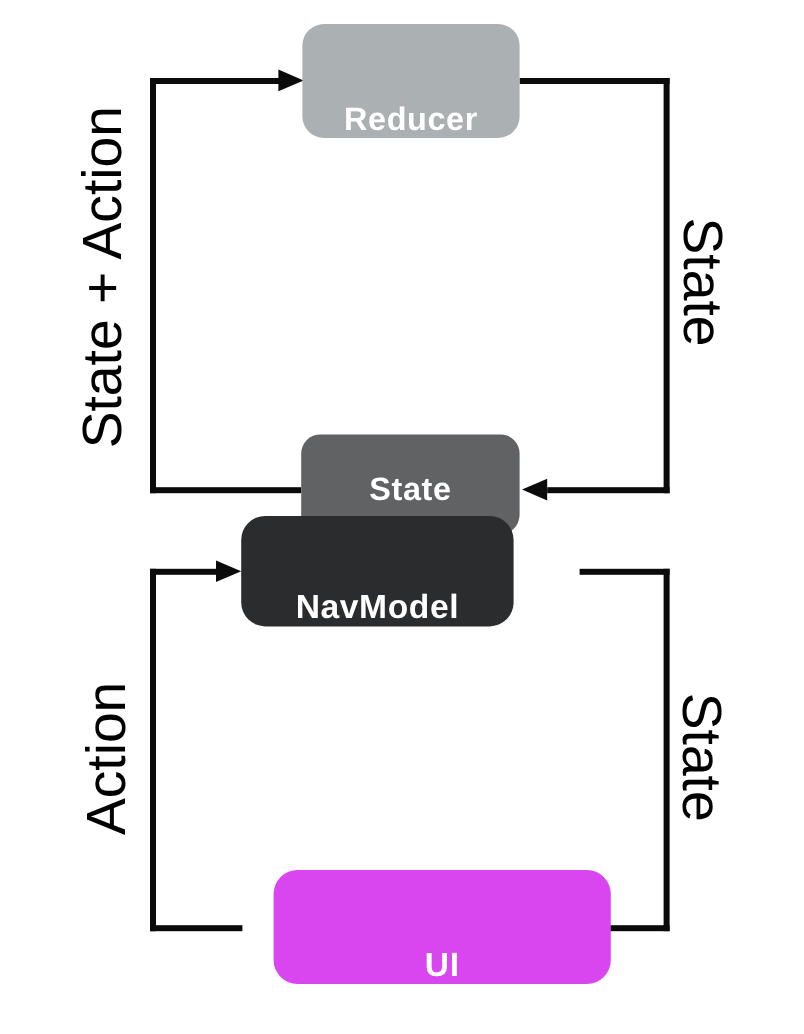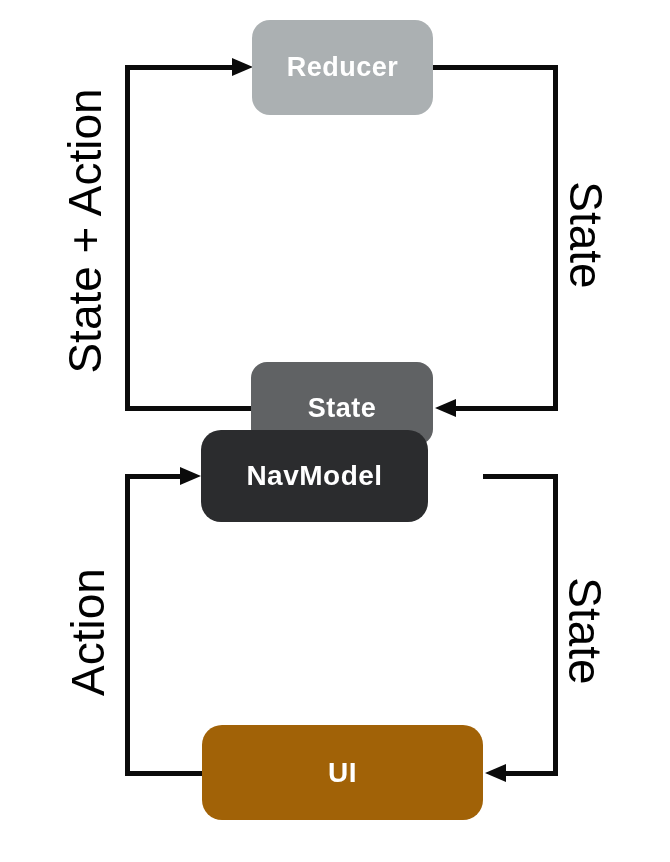"Reducer" .node { align-items: center -> flex-end }
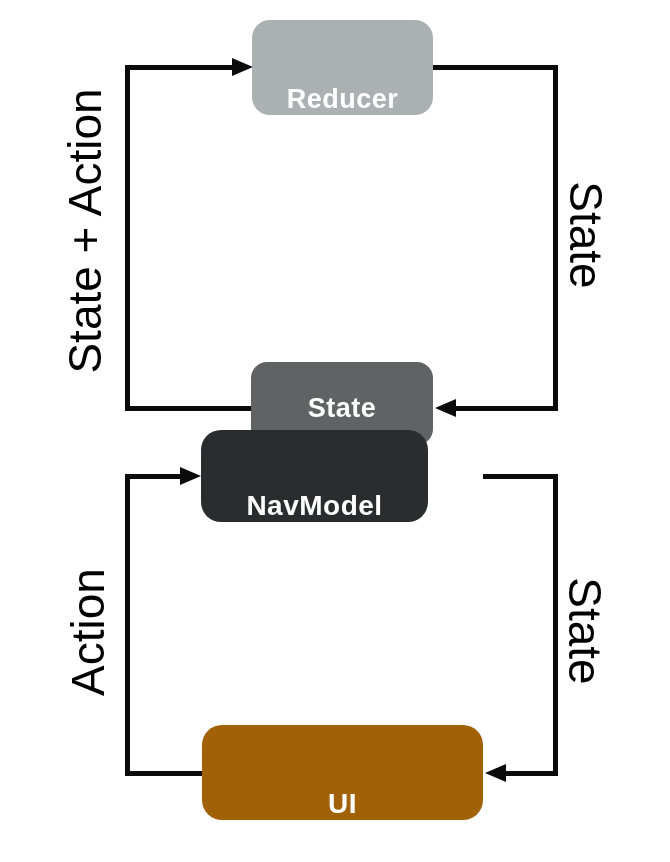"UI" div.node { background-color: #a16207 -> #d946ef; margin-left: none -> 26px }
